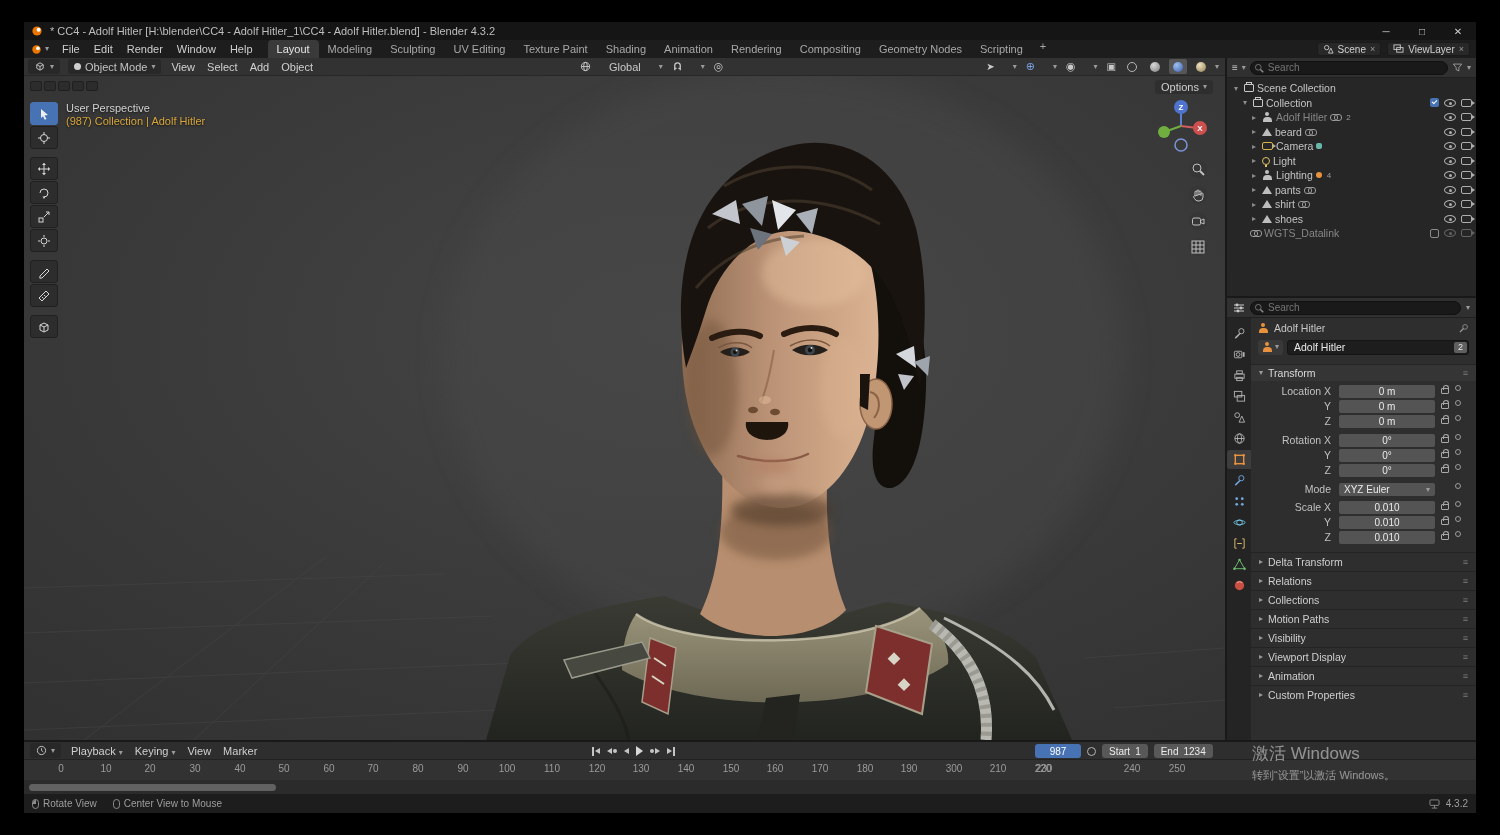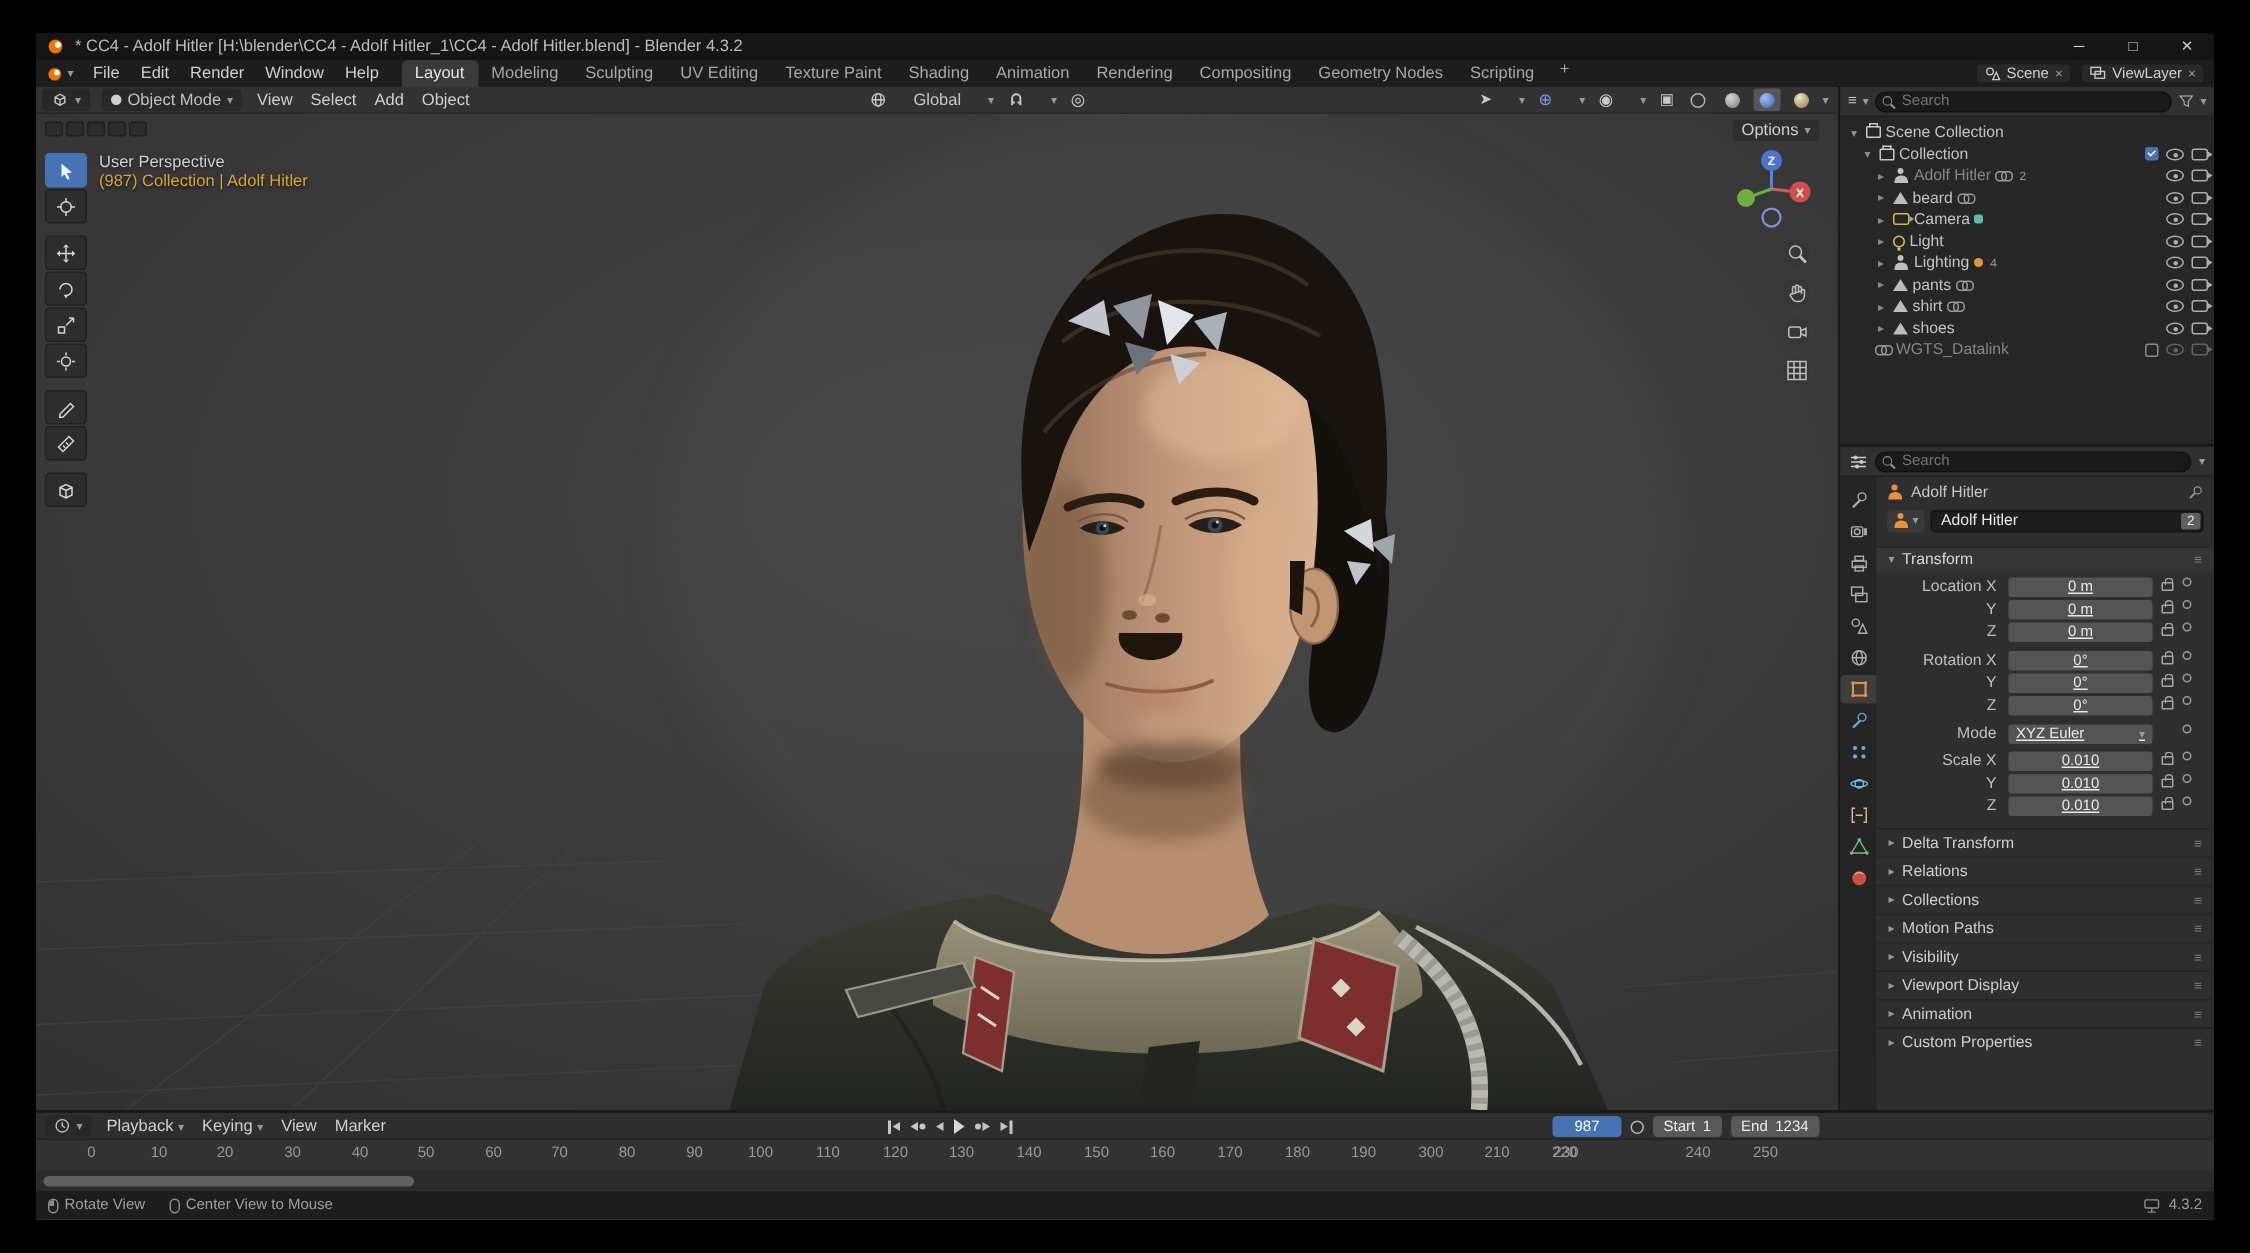"* CC4 - Adolf Hitler" .window { background: #4d7c0f -> #0c4a6e }
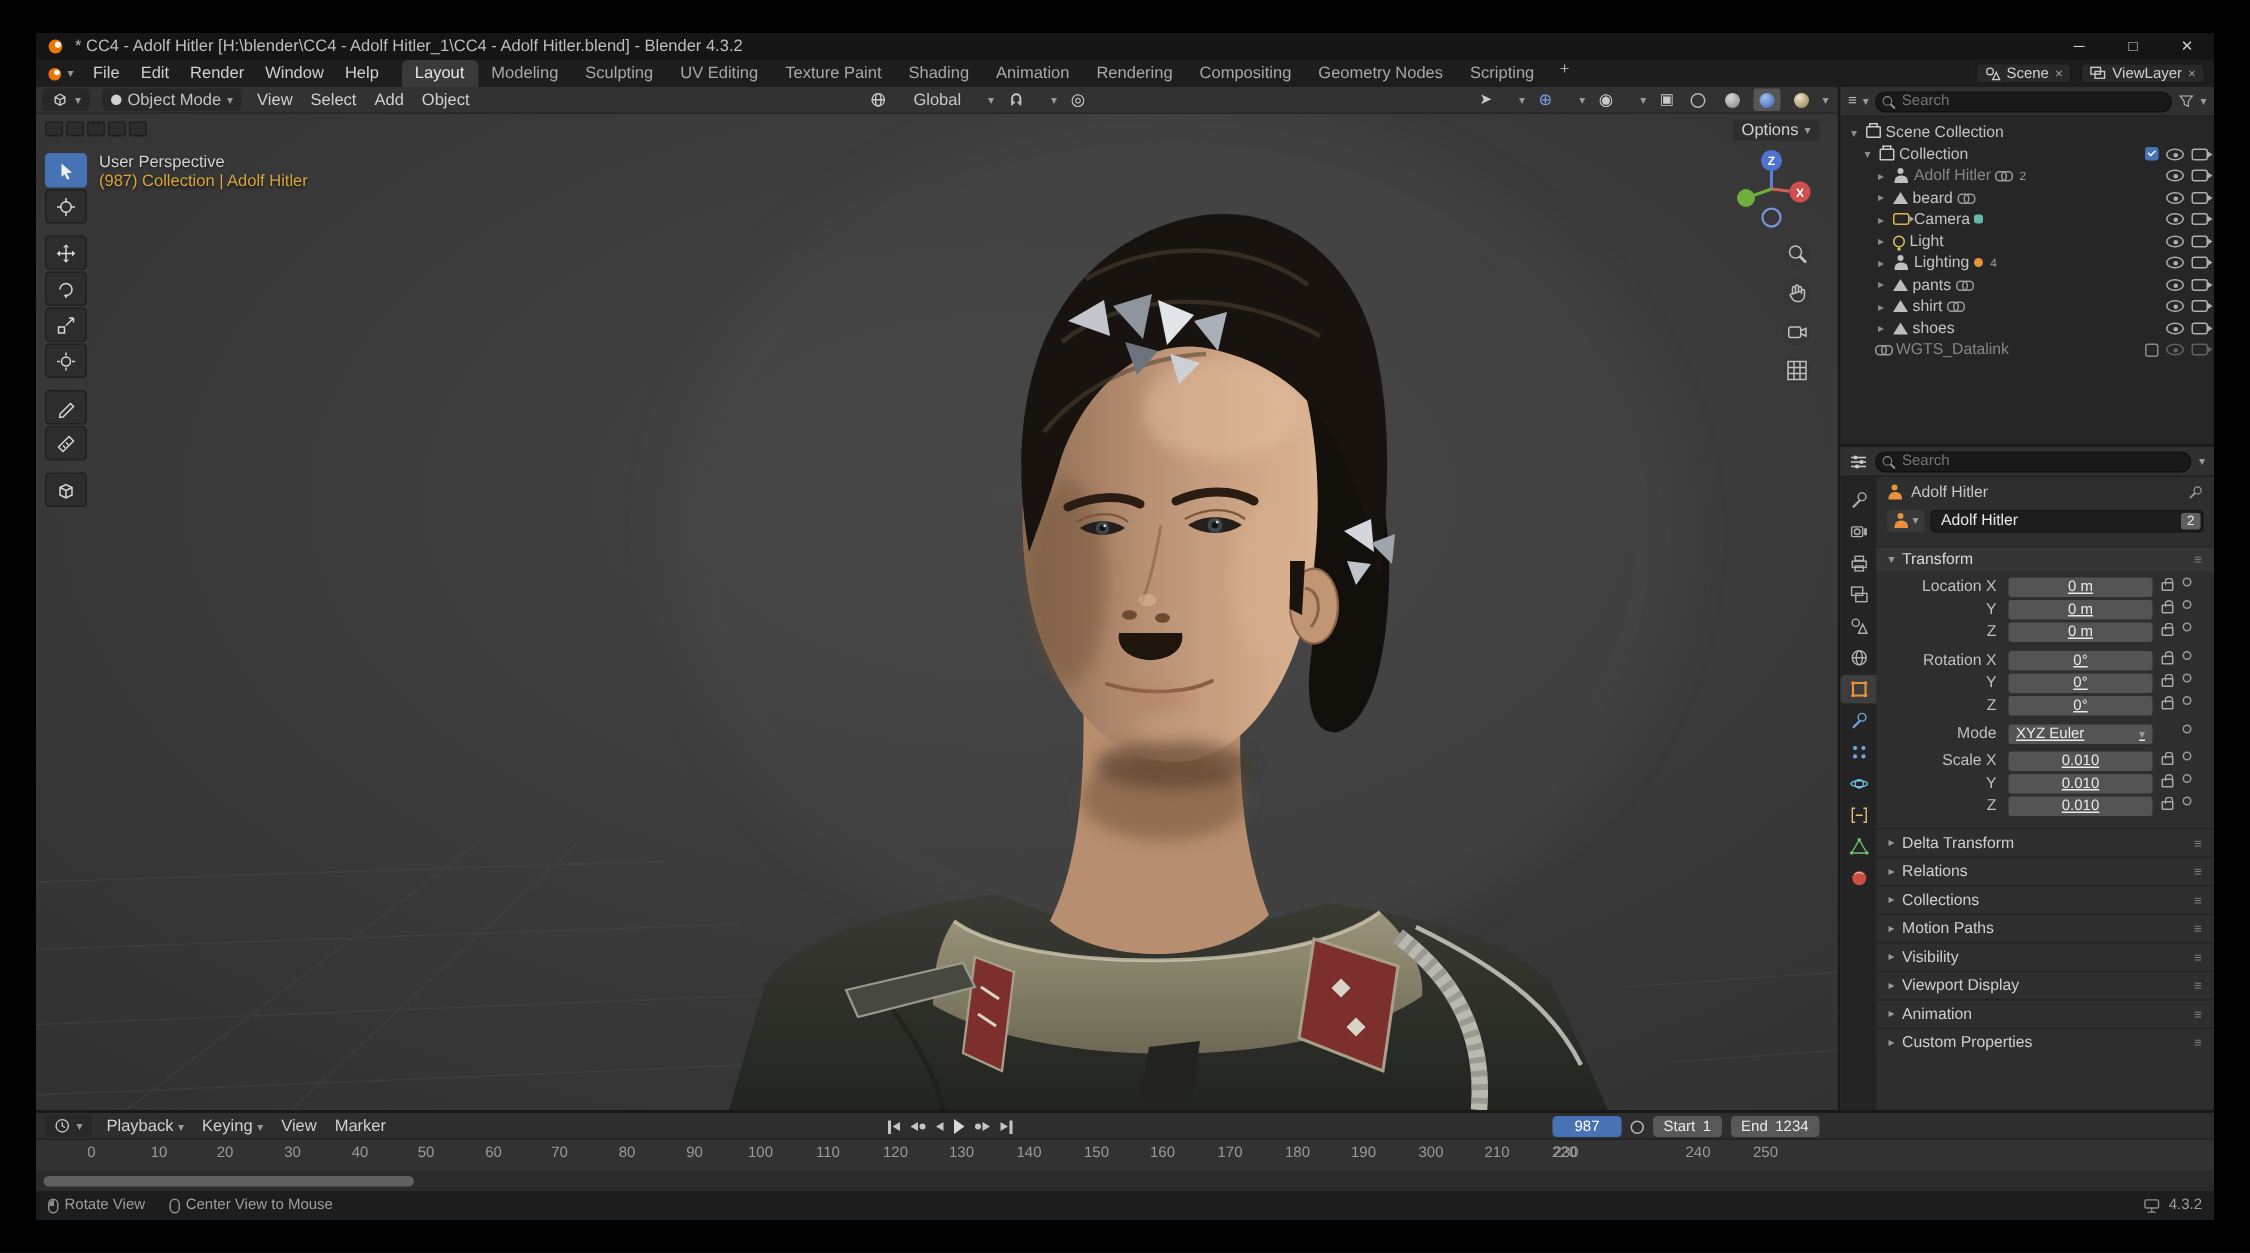"0 m" .fld { text-decoration: underline -> none }
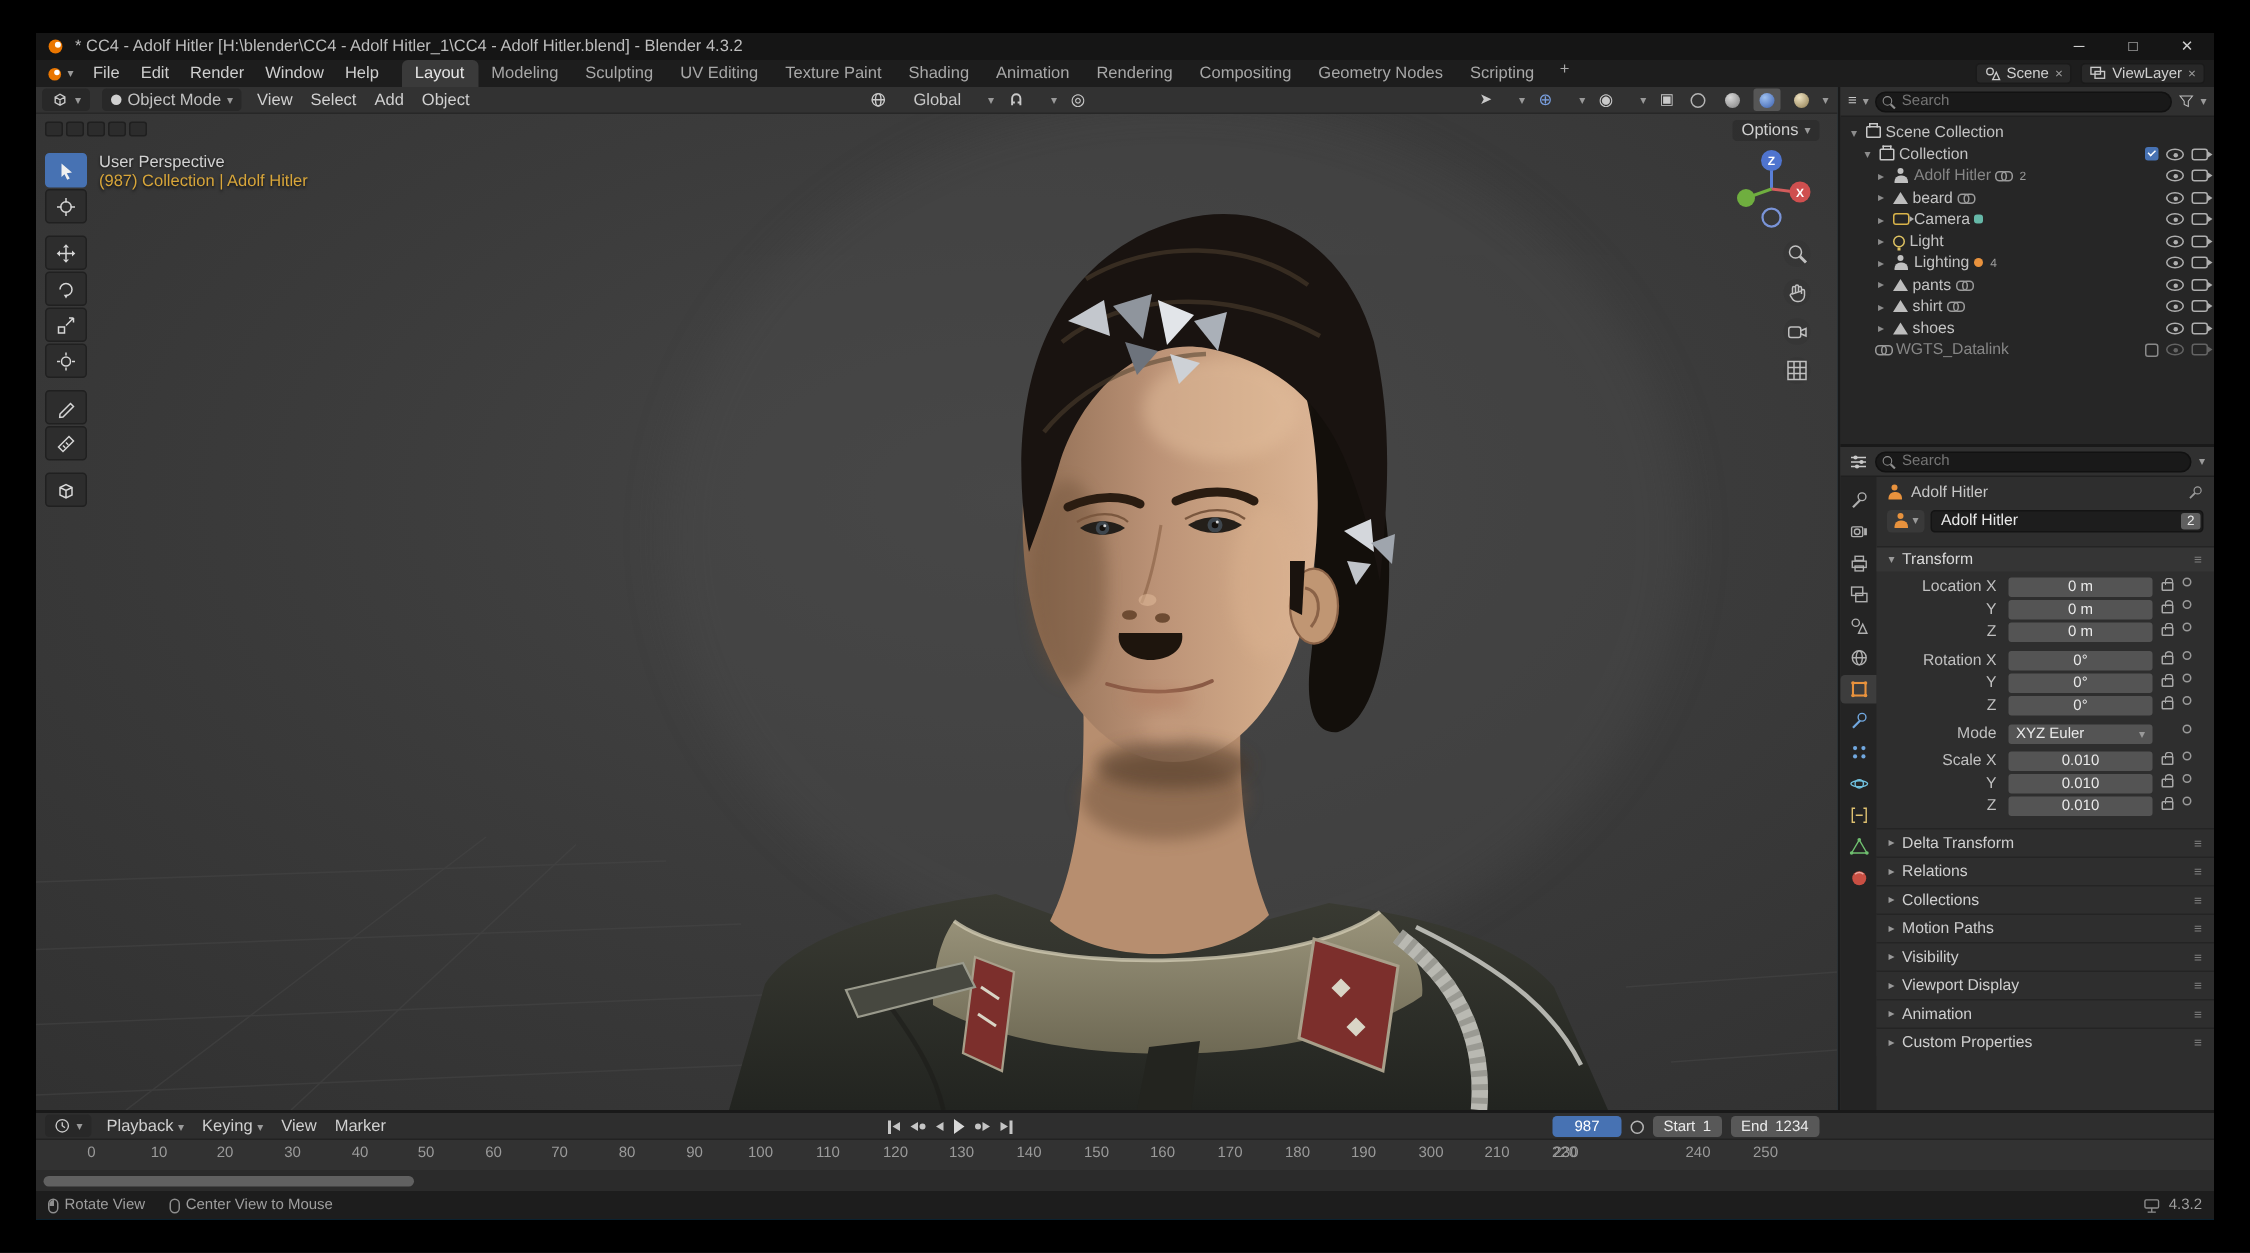"激活 Windows" div.watermark { html: none -> <div> <div>激活 Windows</div> <div>转到“设置”以激活 Windows。</div> </div> }
